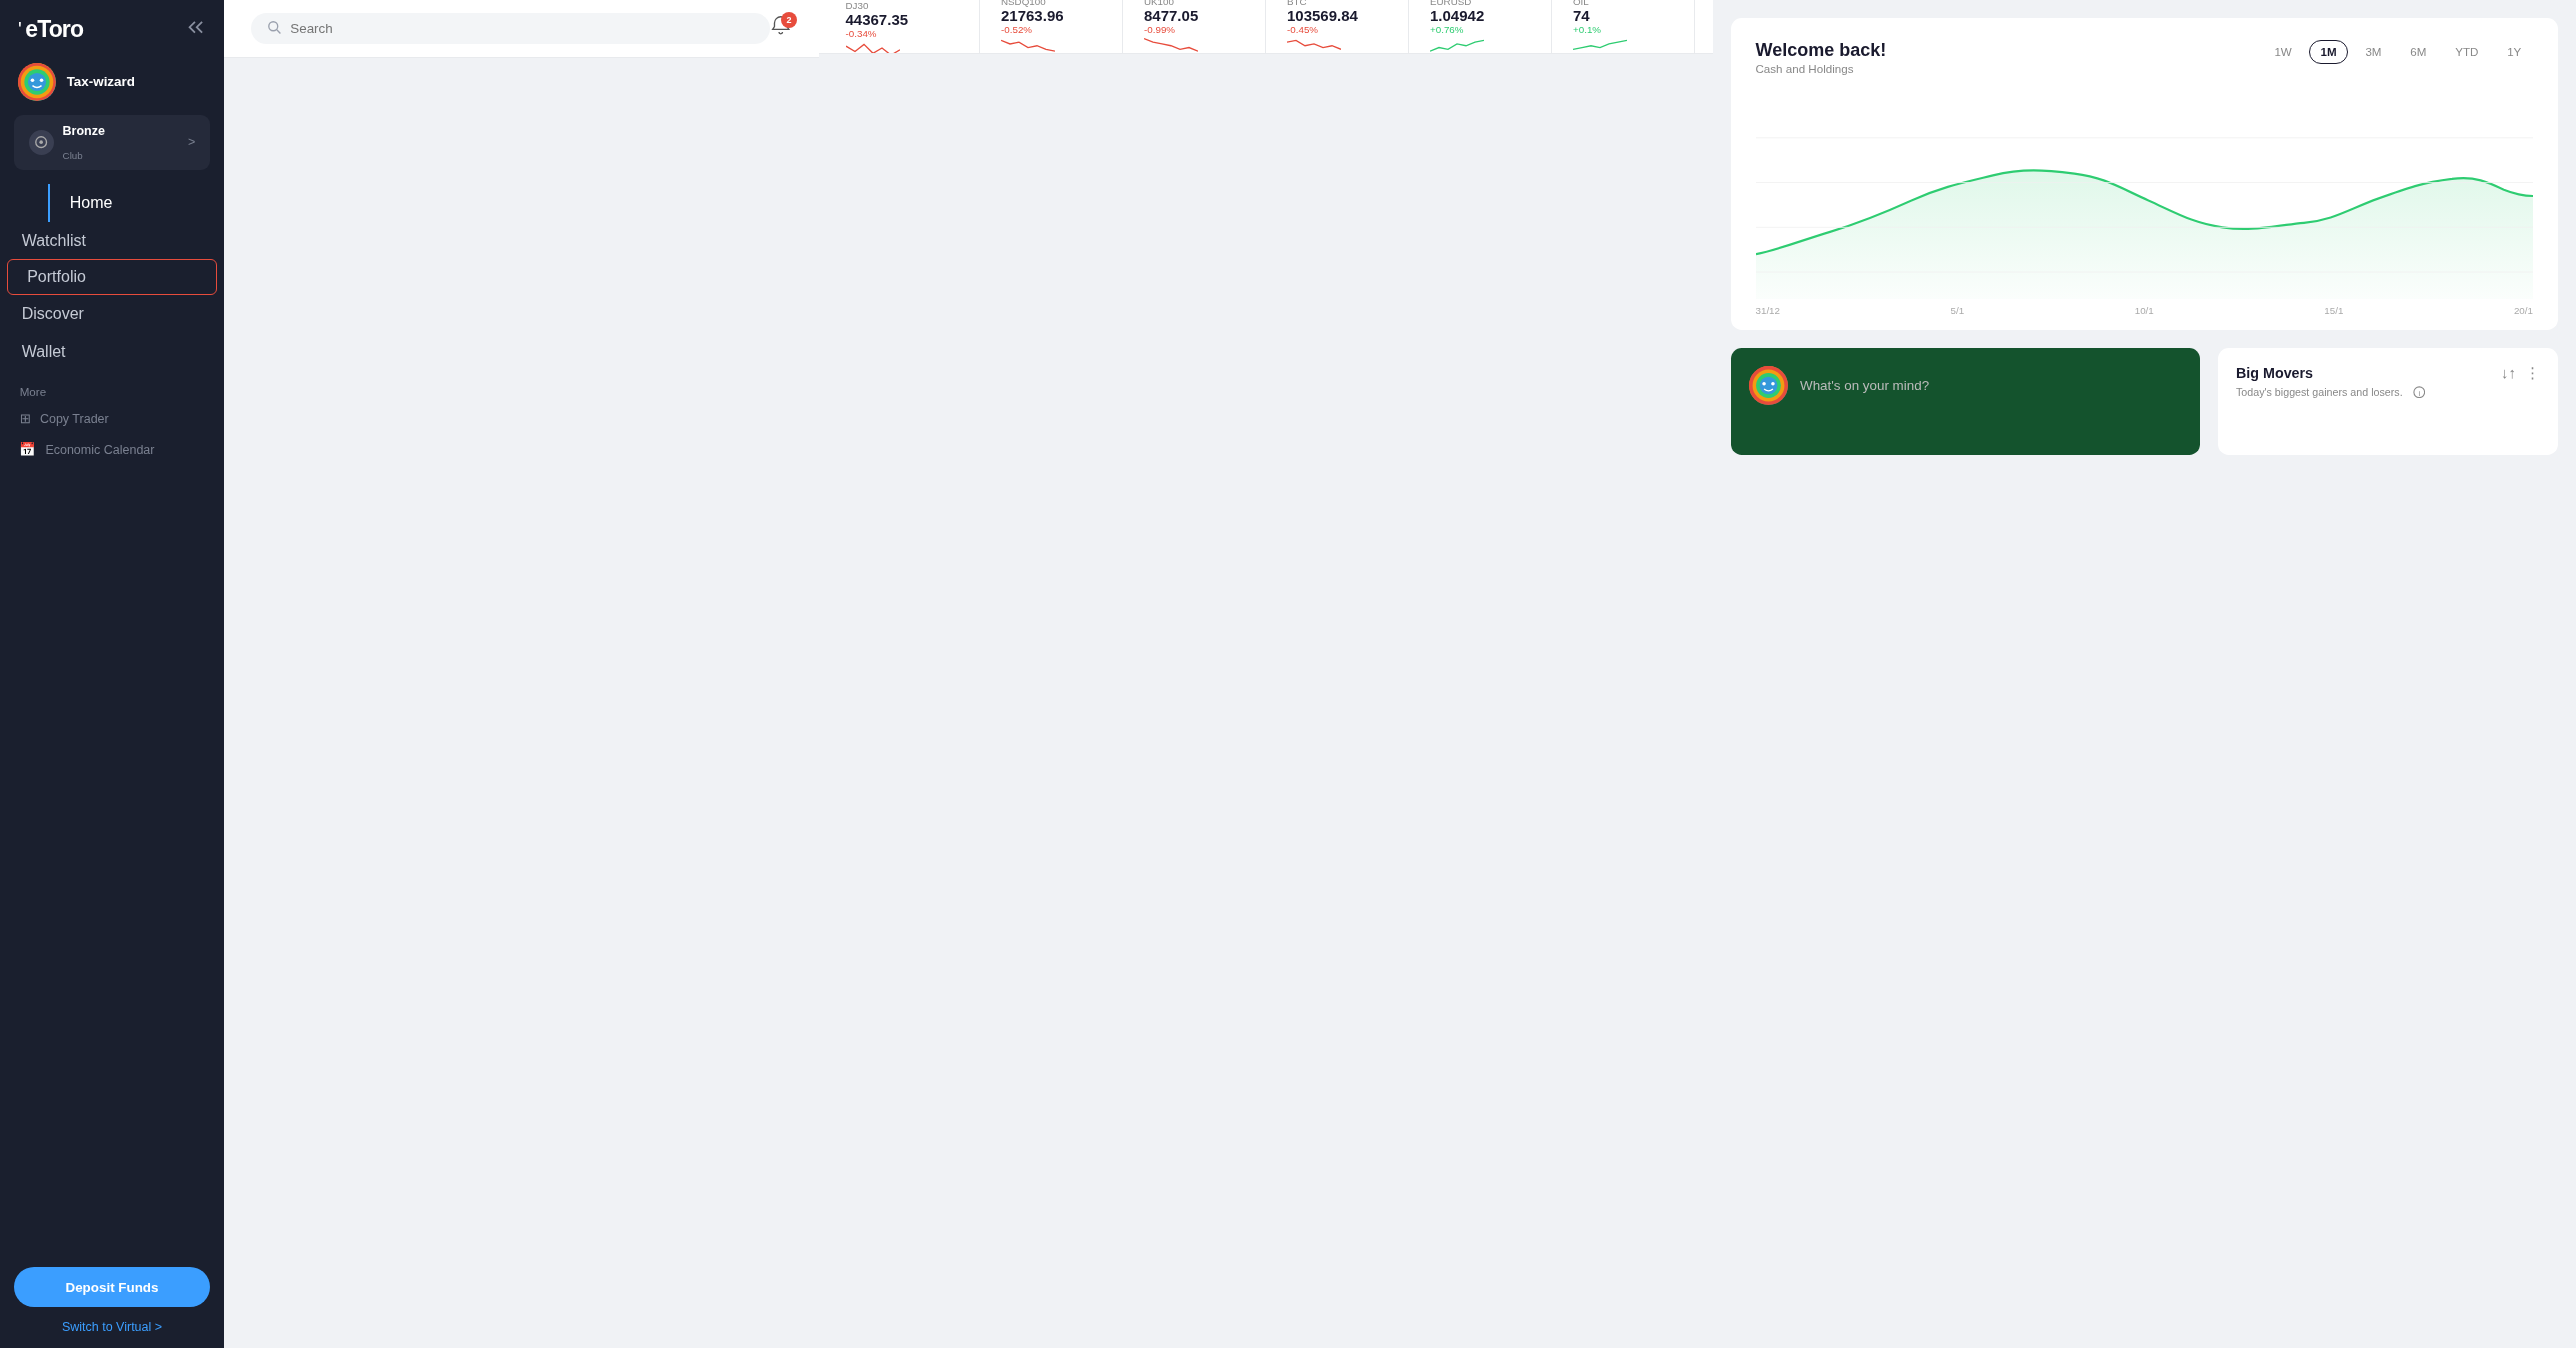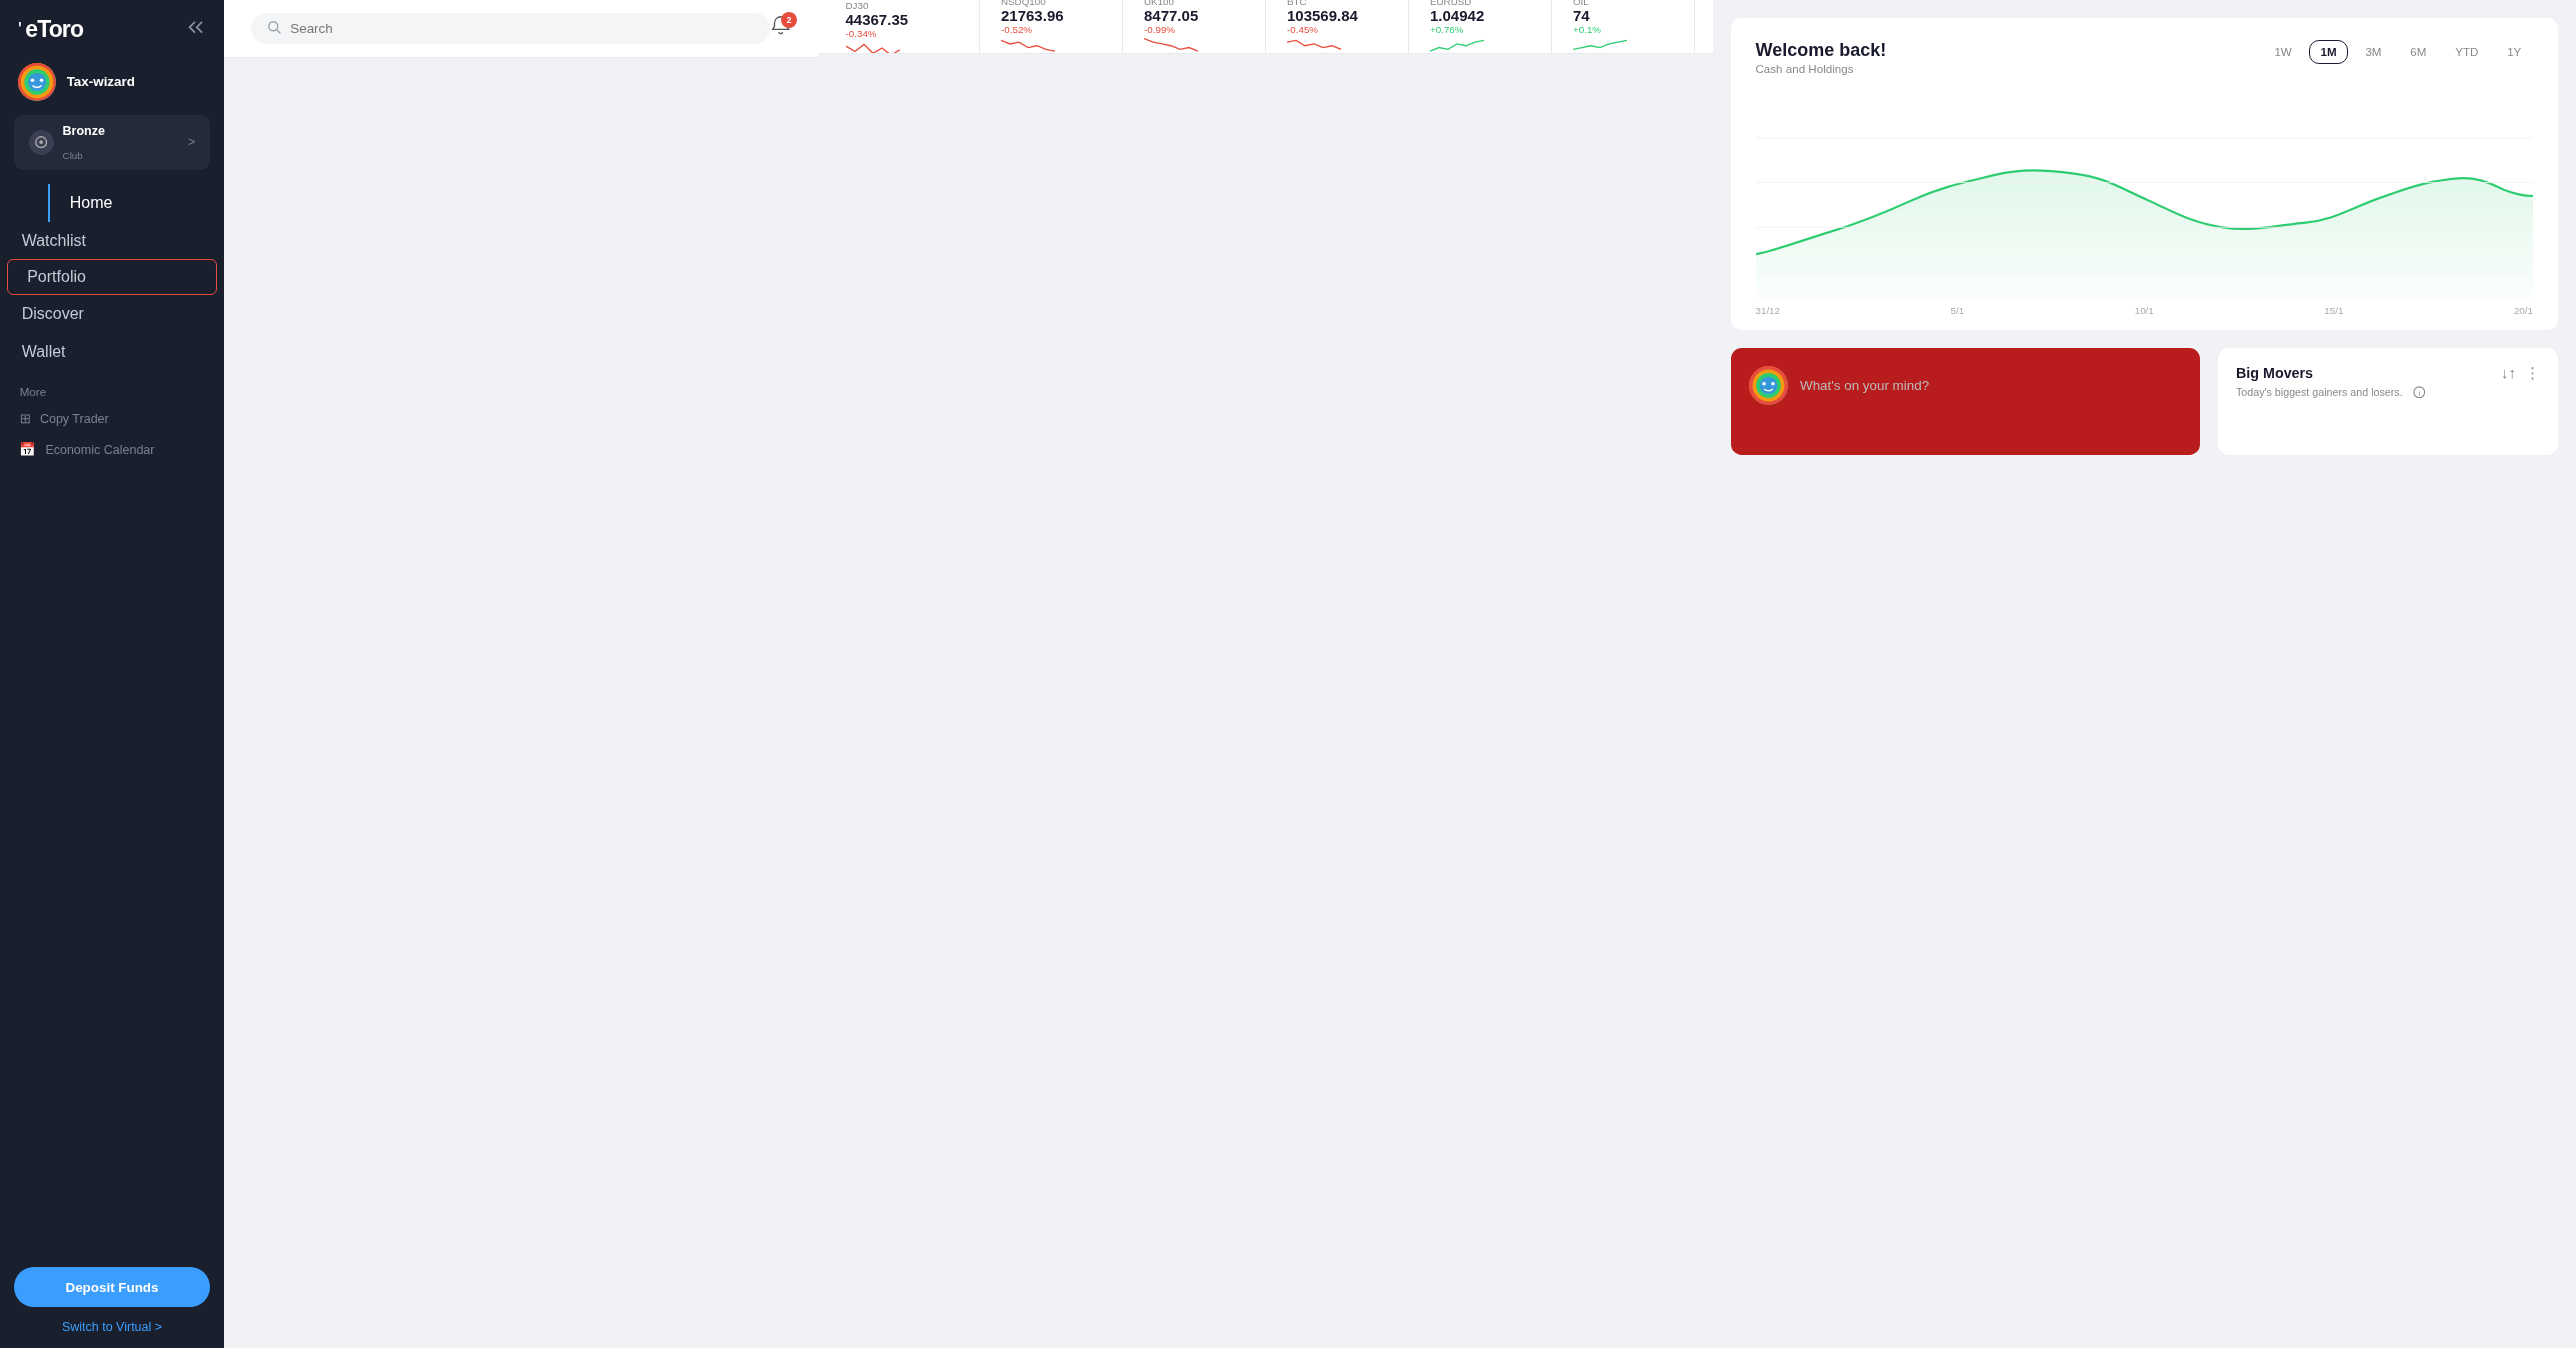"1M" .time-btn.active { border-radius: 10px -> none }
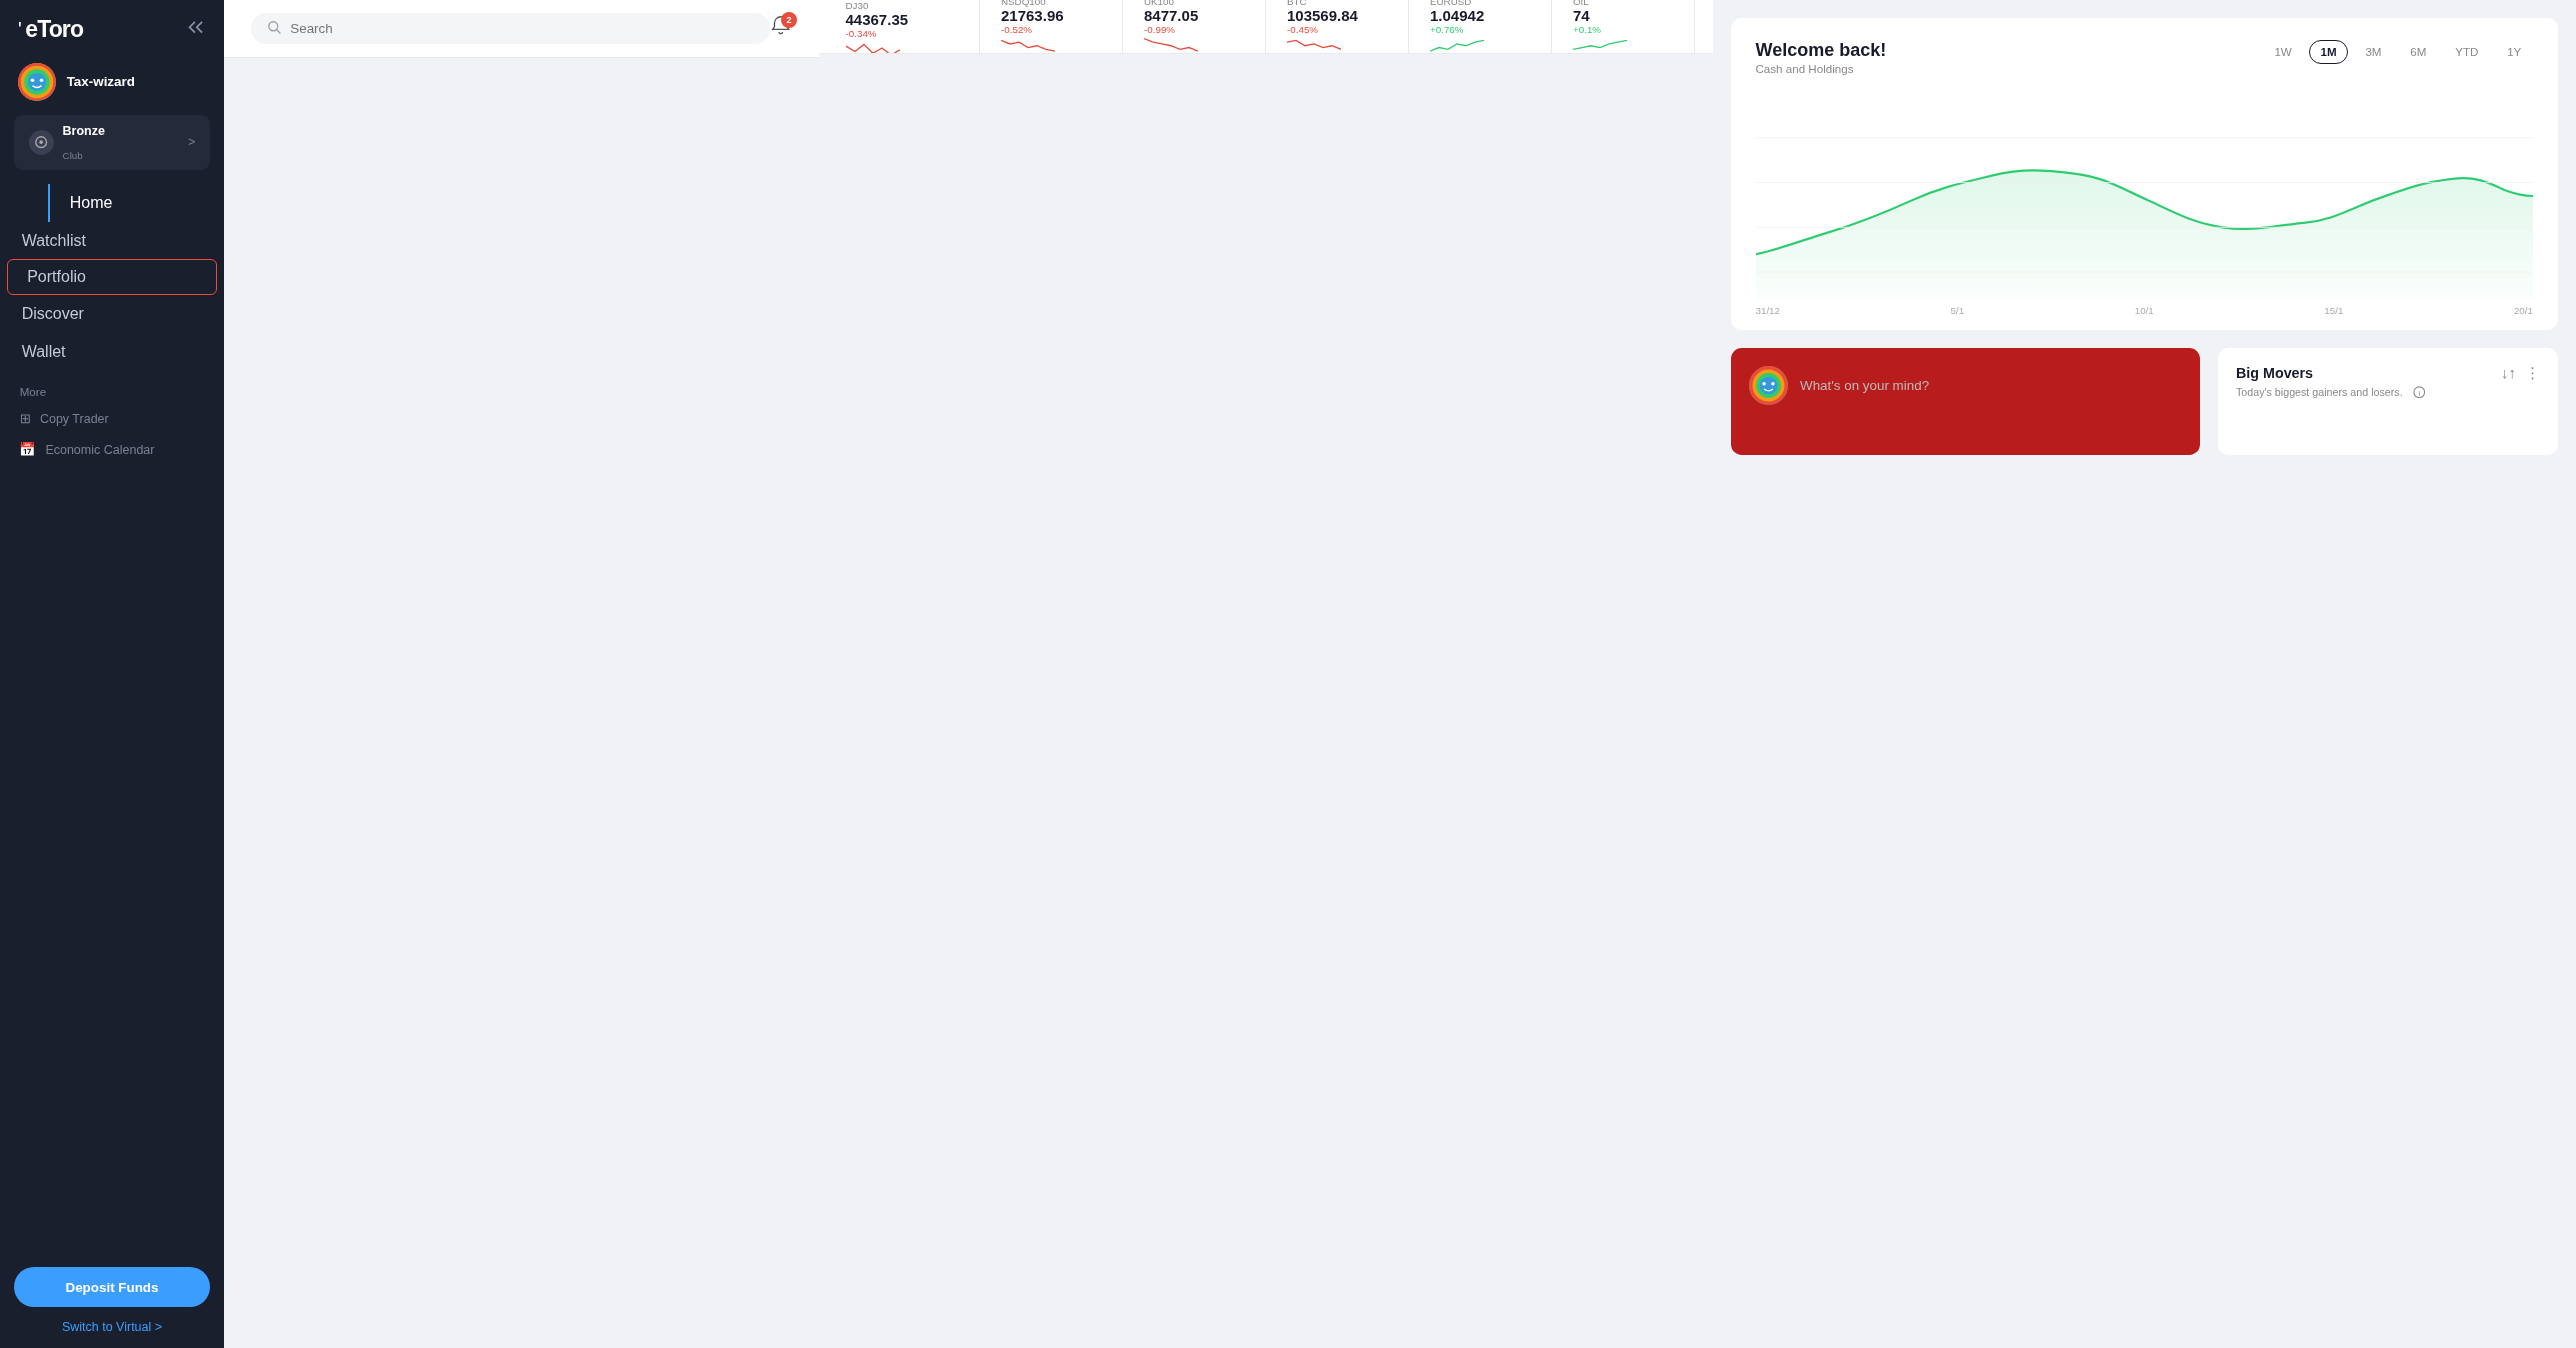"What's on your mind?" .social-feed { background: #b91c1c -> #14532d }
